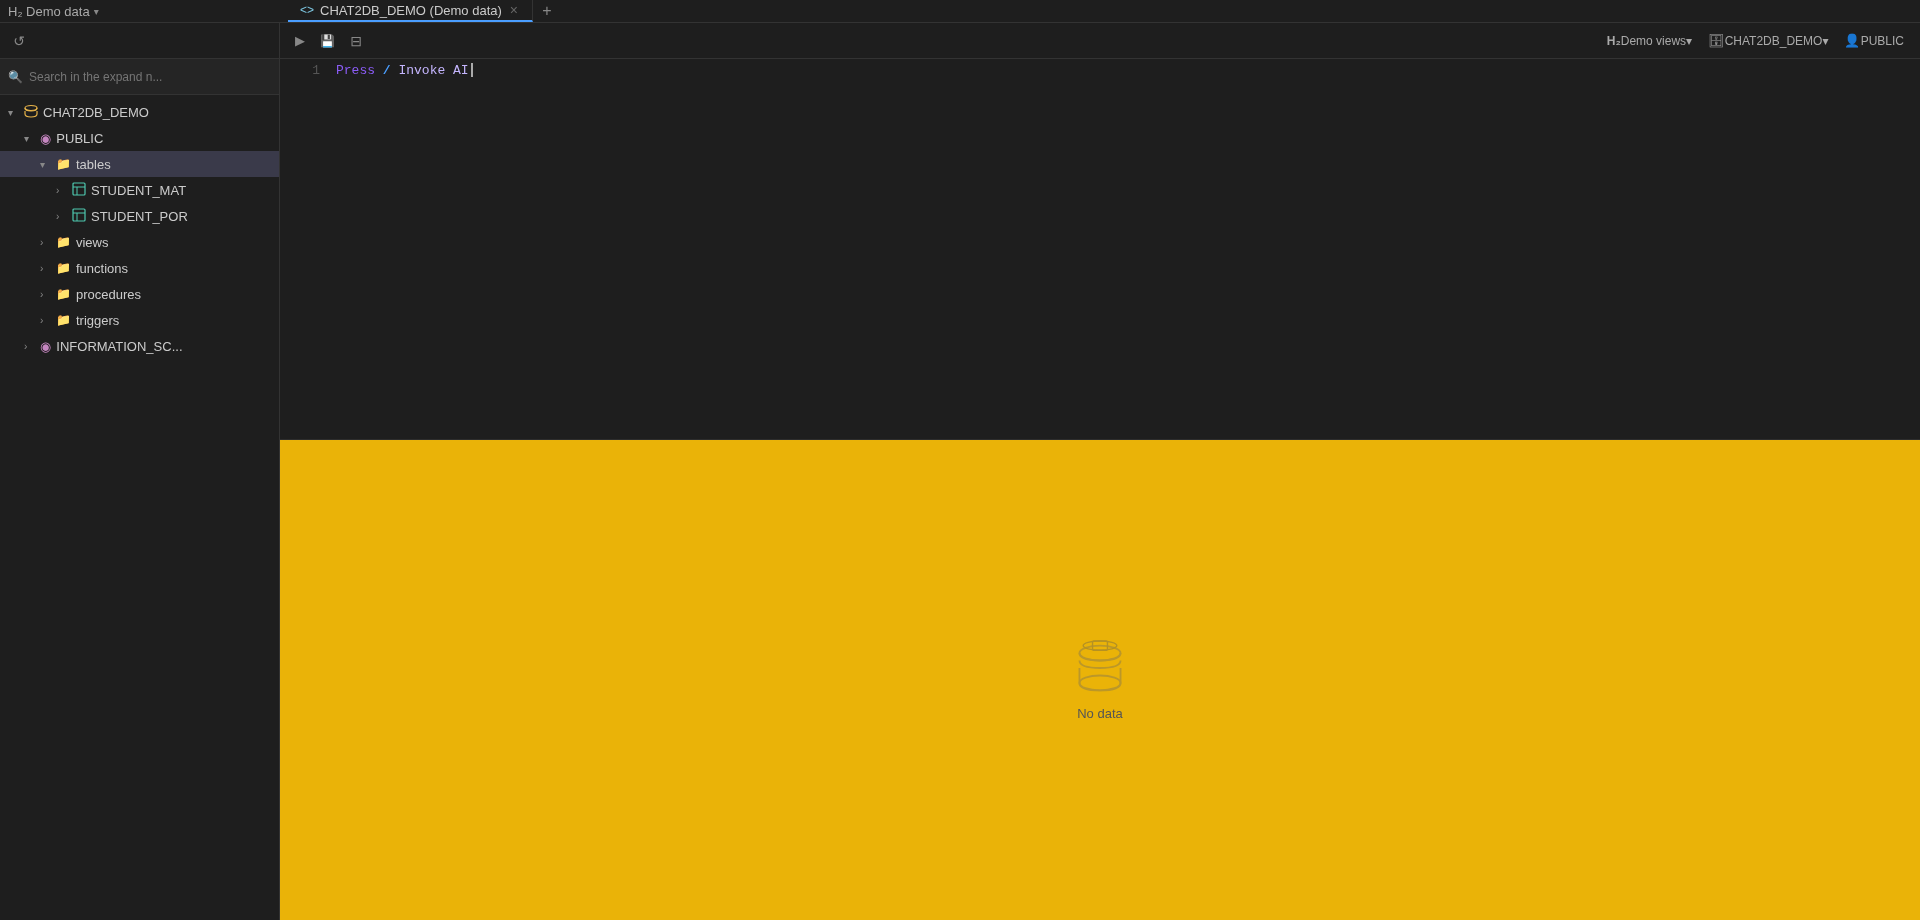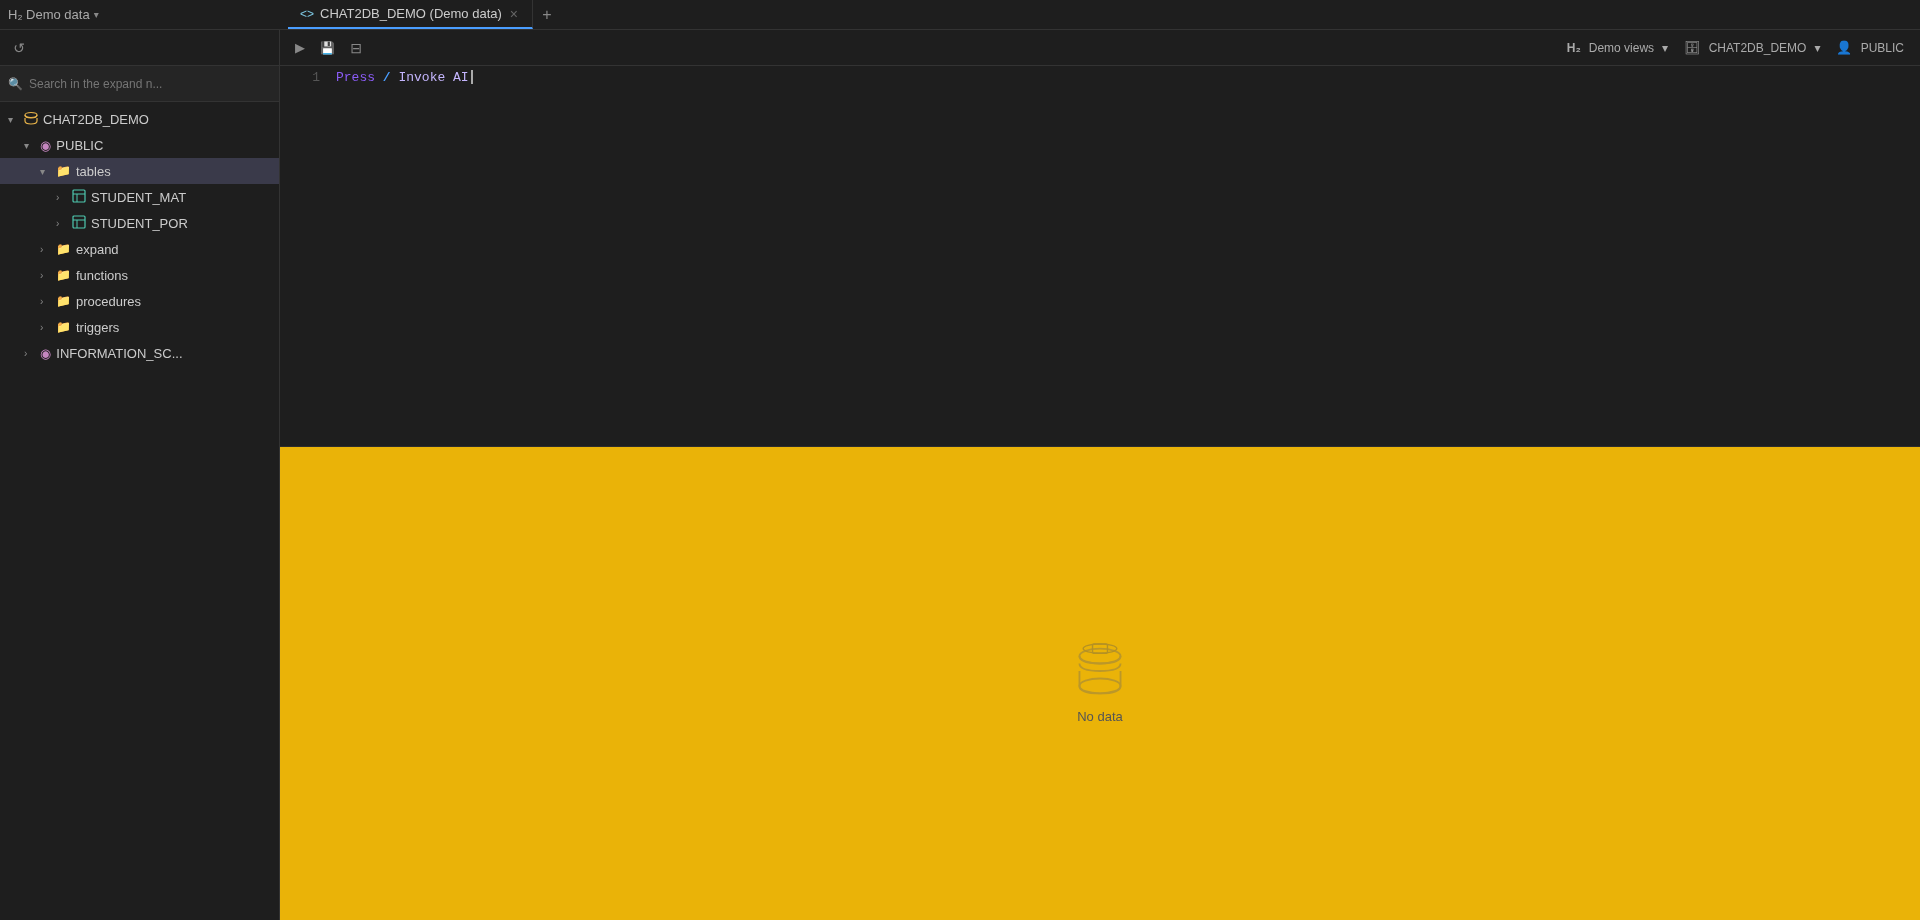"H₂ Demo data" .title-bar { height: 30px -> 23px }
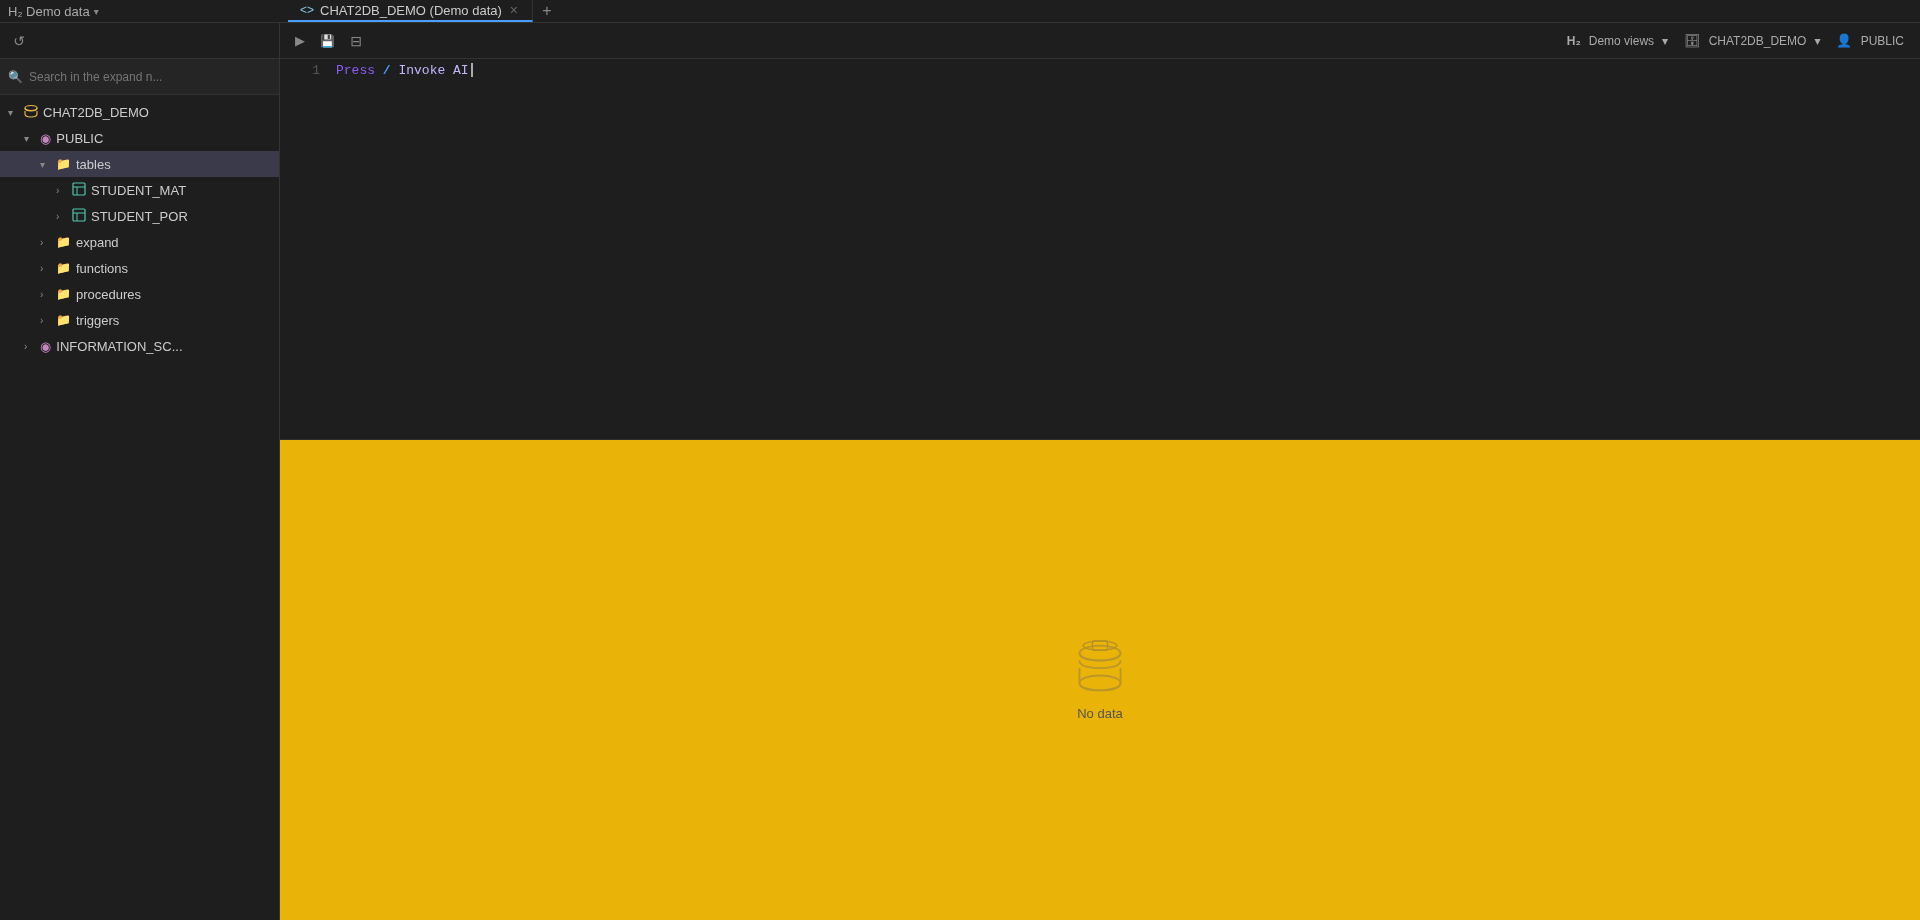"H₂" .conn-item { gap: 8px -> 0 }
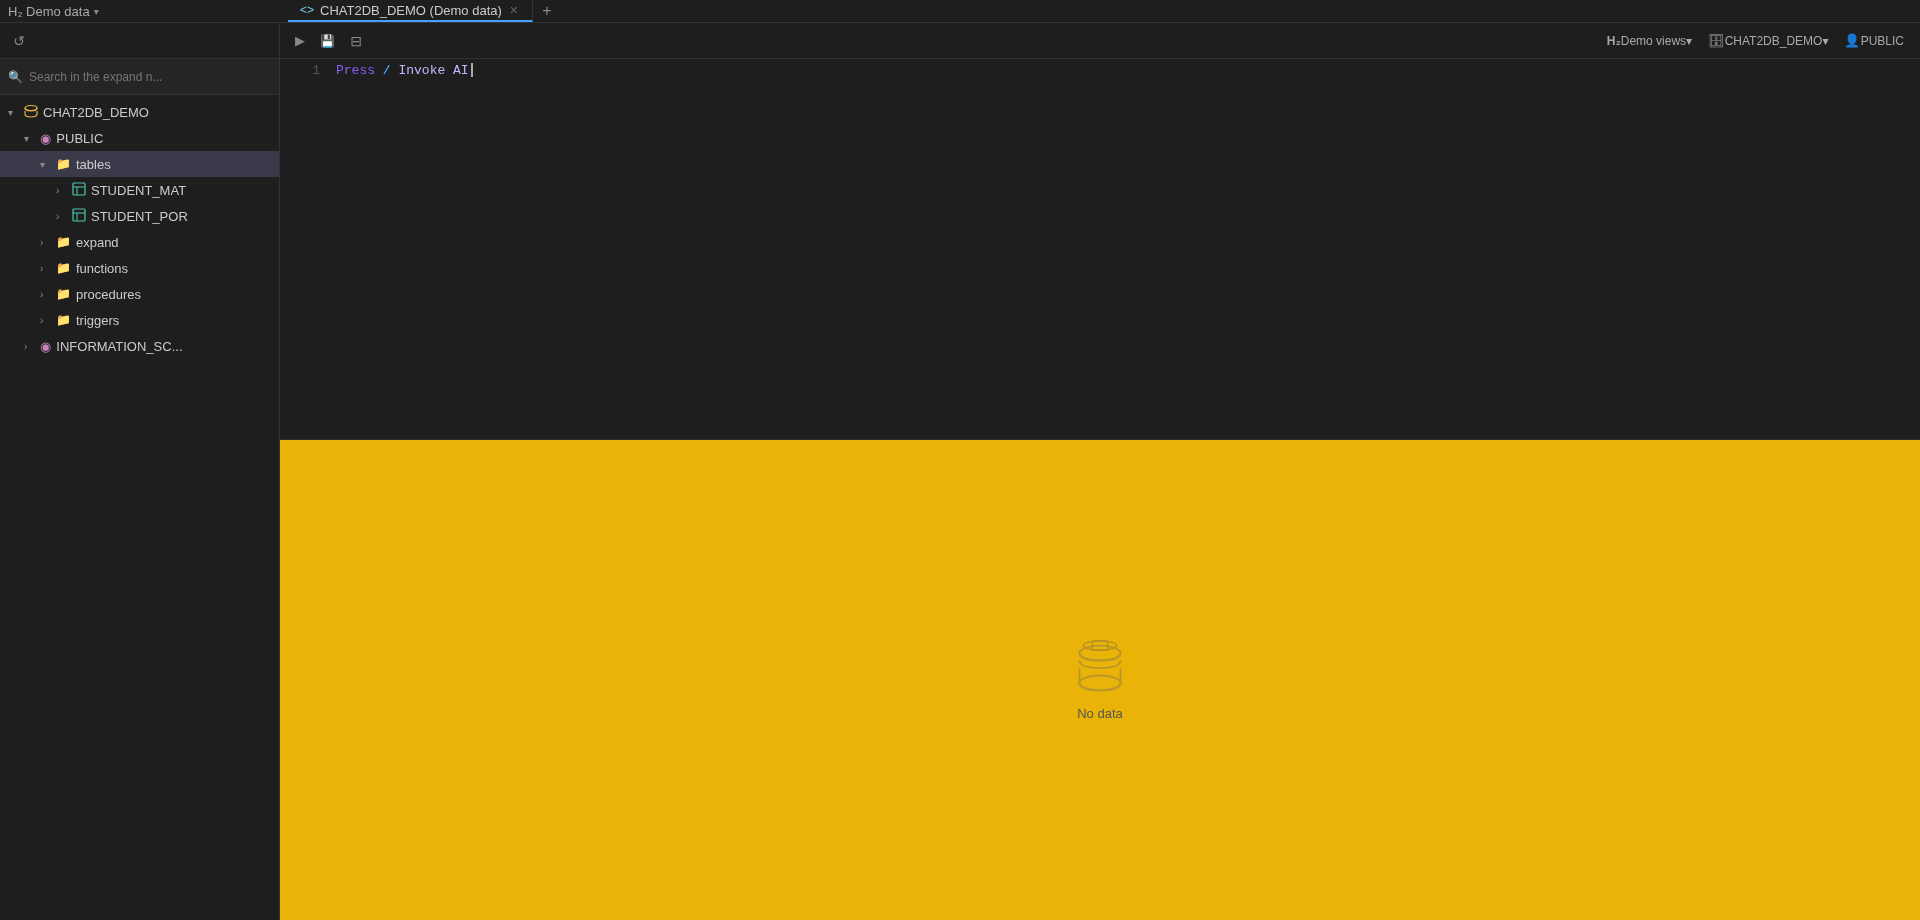"expand" span.item-label { text: expand -> views }
